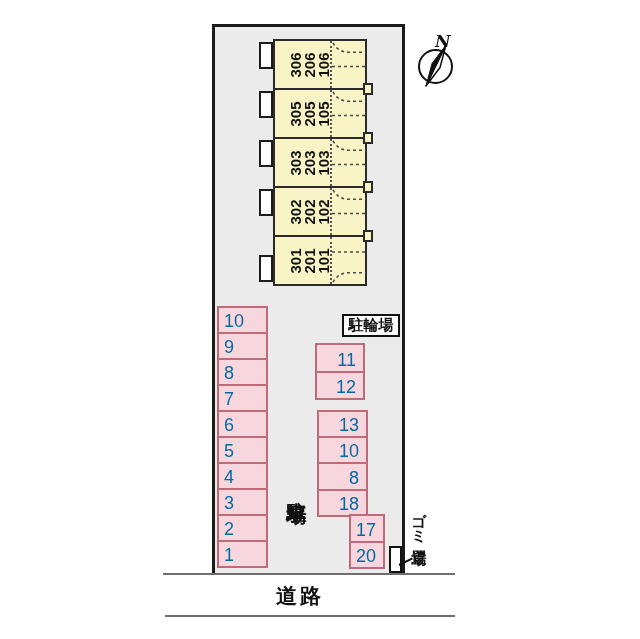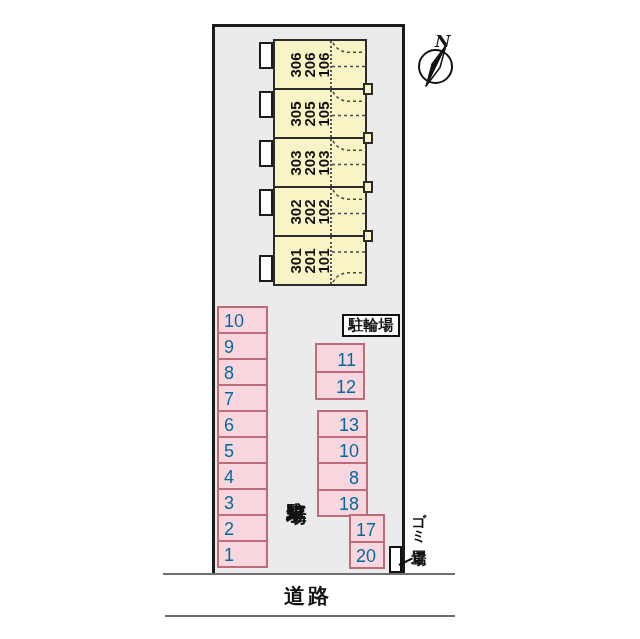"道路" .road-label { left: 268px -> 260px }
